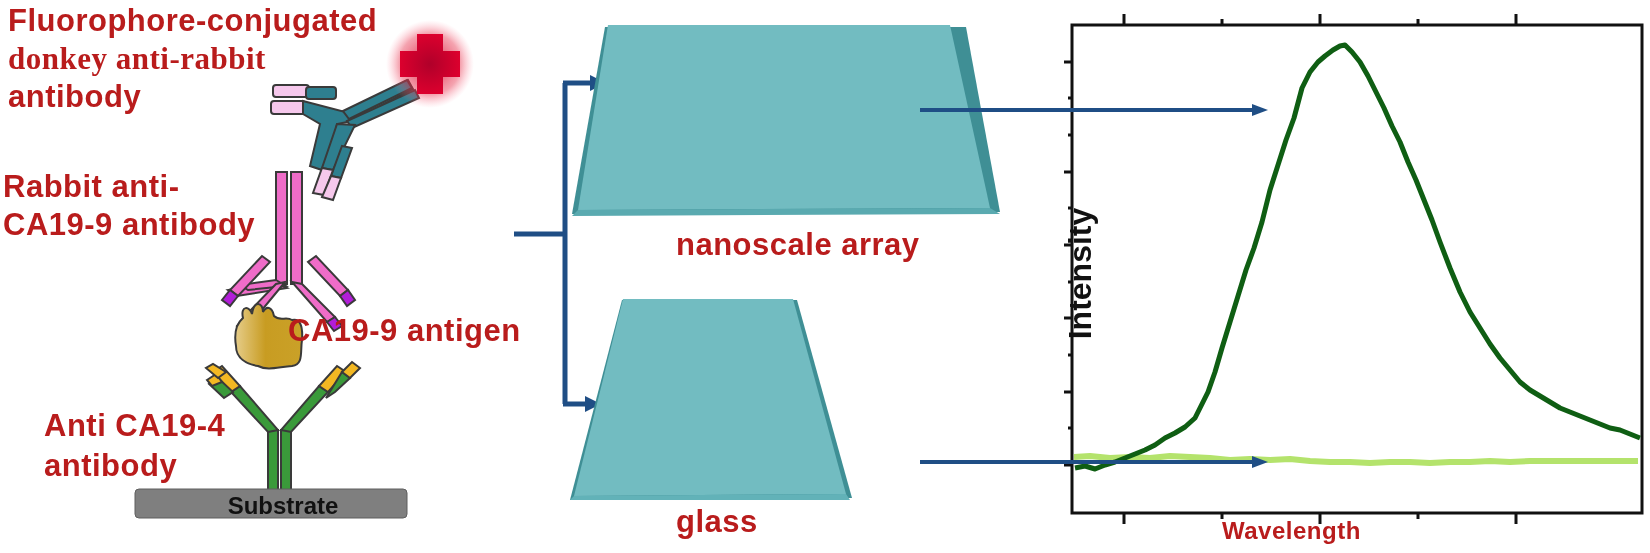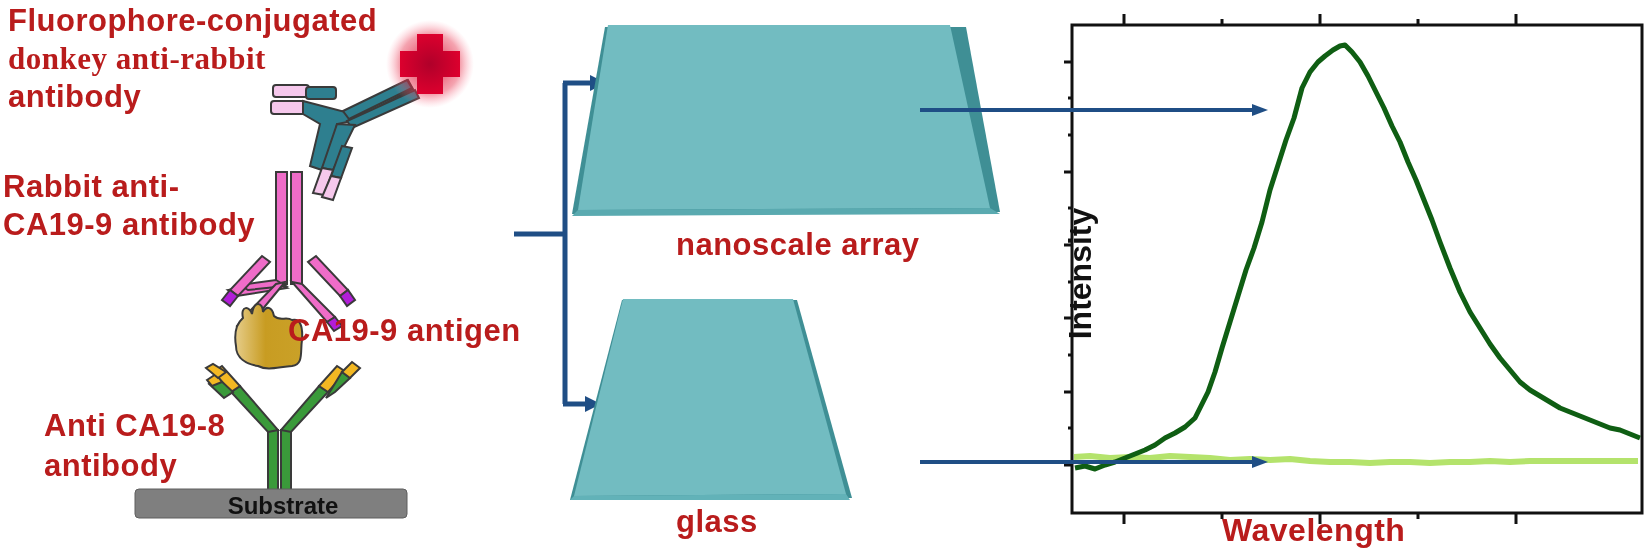"Anti CA19-8" div.lbl { text: CA19-8 -> CA19-4 }
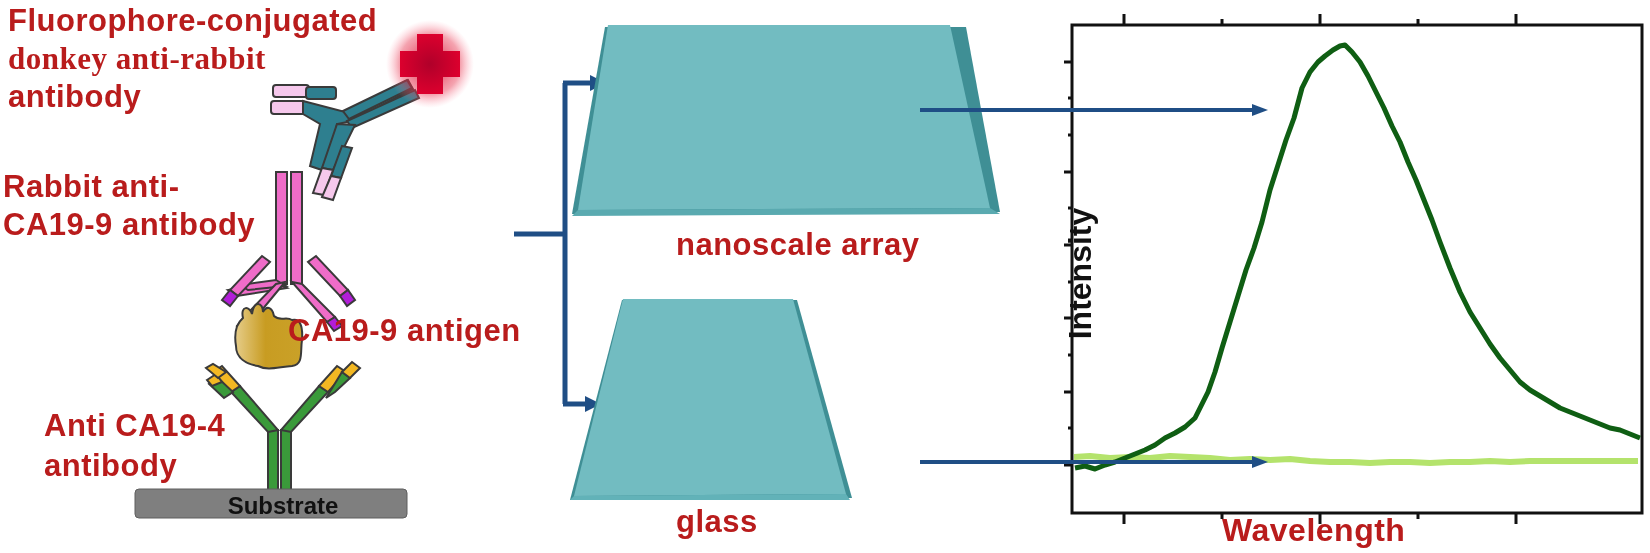"Wavelength" div.lbl { font-size: 32px -> 24px }
